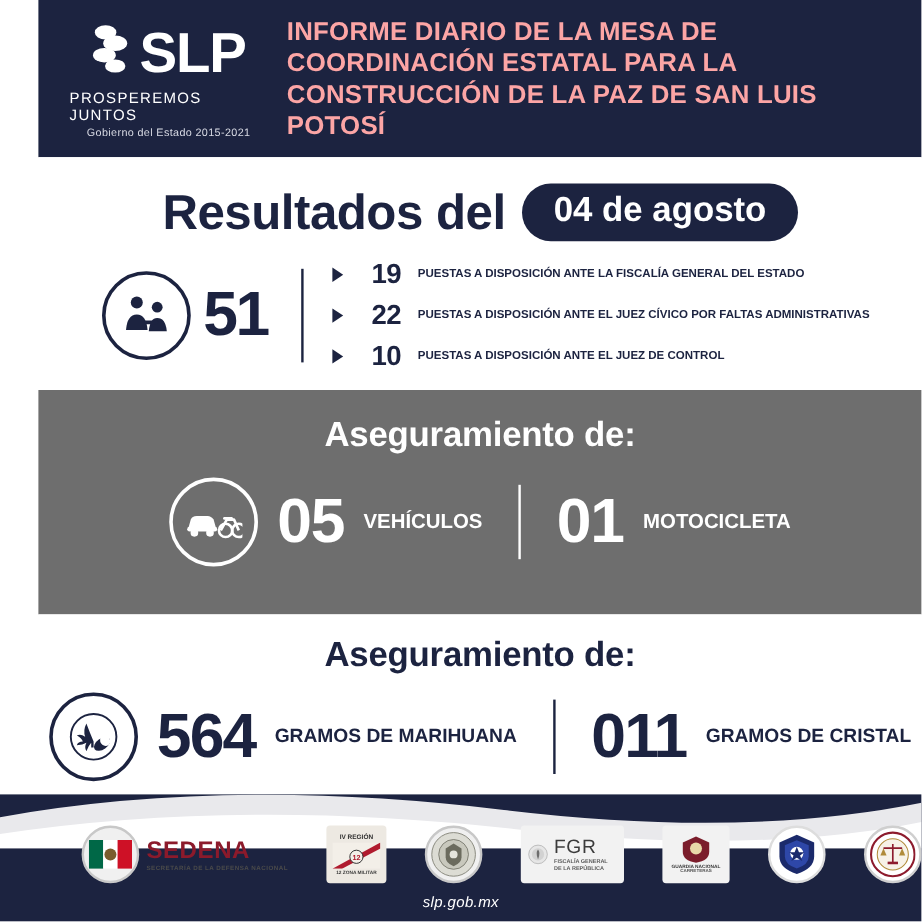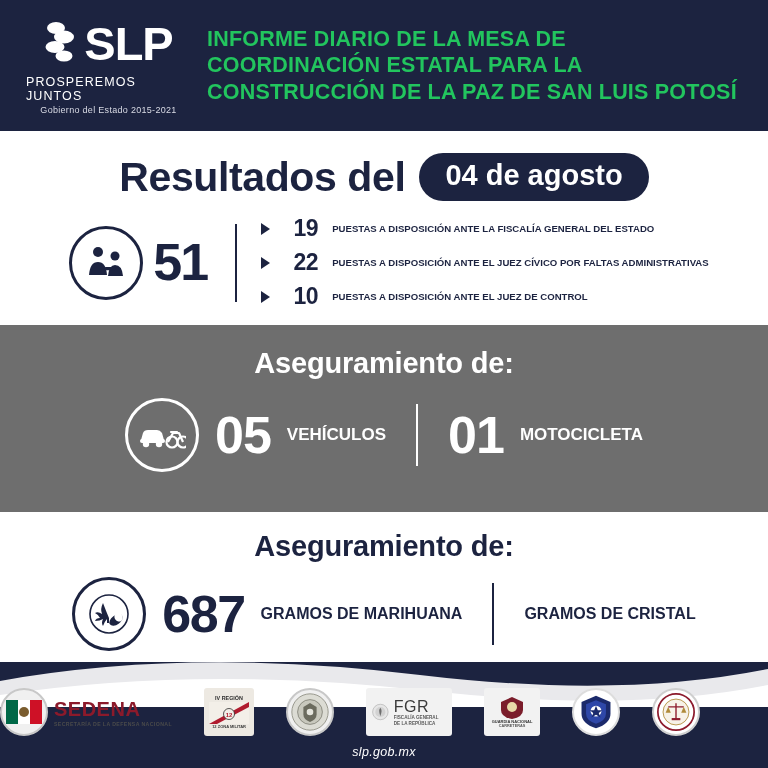"SLP" .page { padding-left: none -> 32px }
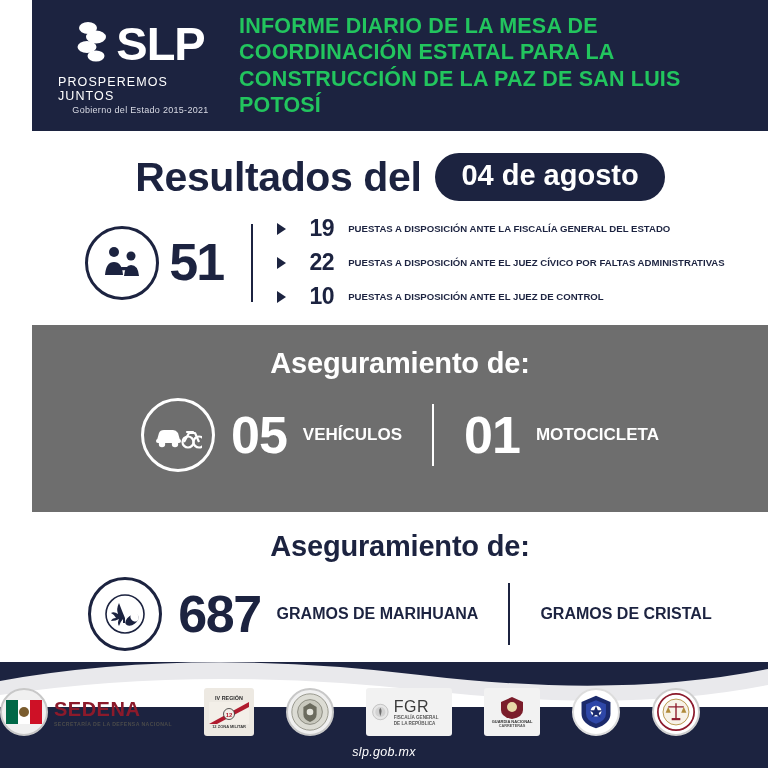"INFORME DIARIO DE LA MESA" .header-title { color: #22c55e -> #fca5a5 }
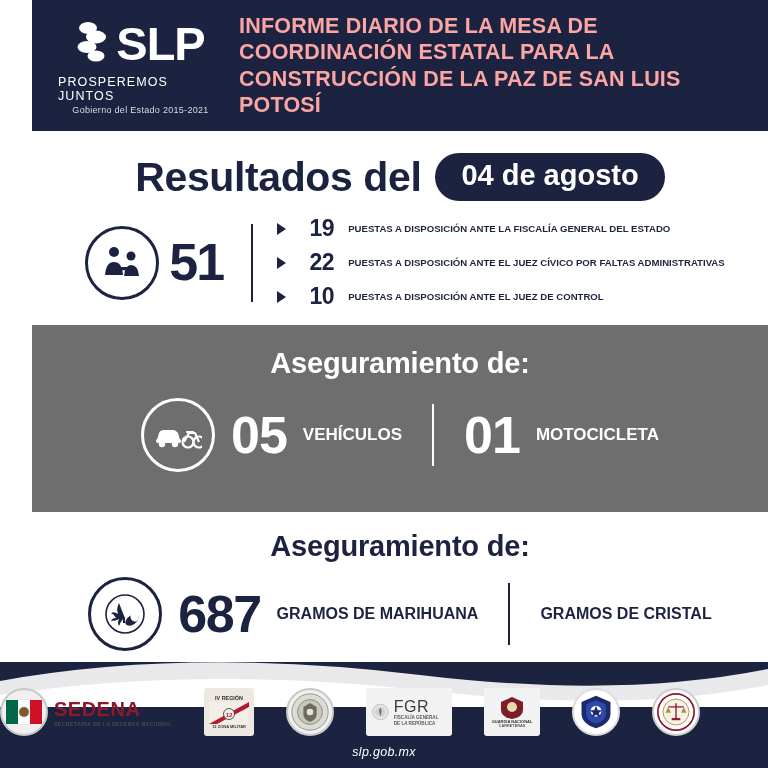"687" div.num-navy { text: 687 -> 564 }
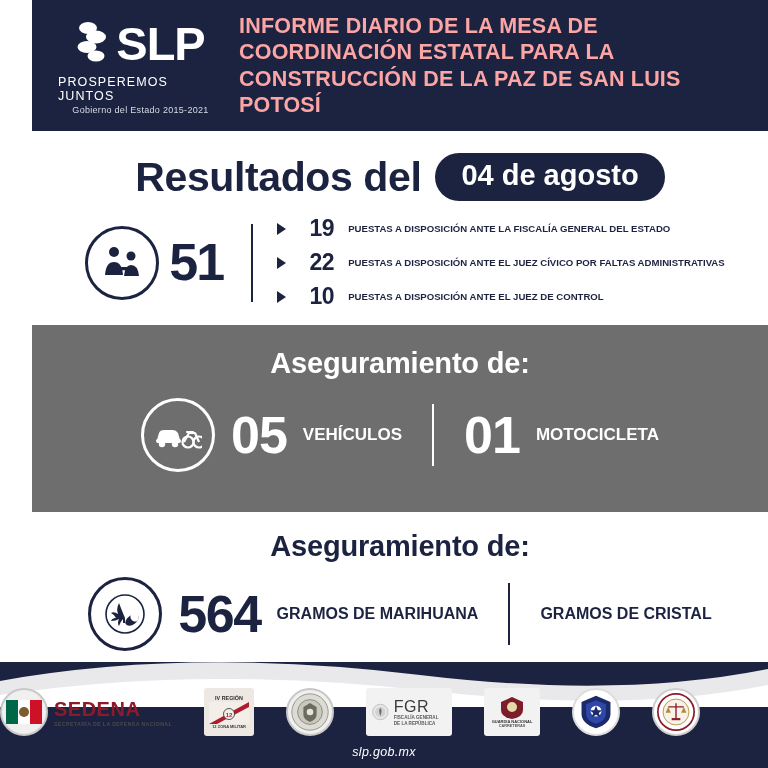"011" div.num-navy { html: none -> <div>011</div> }
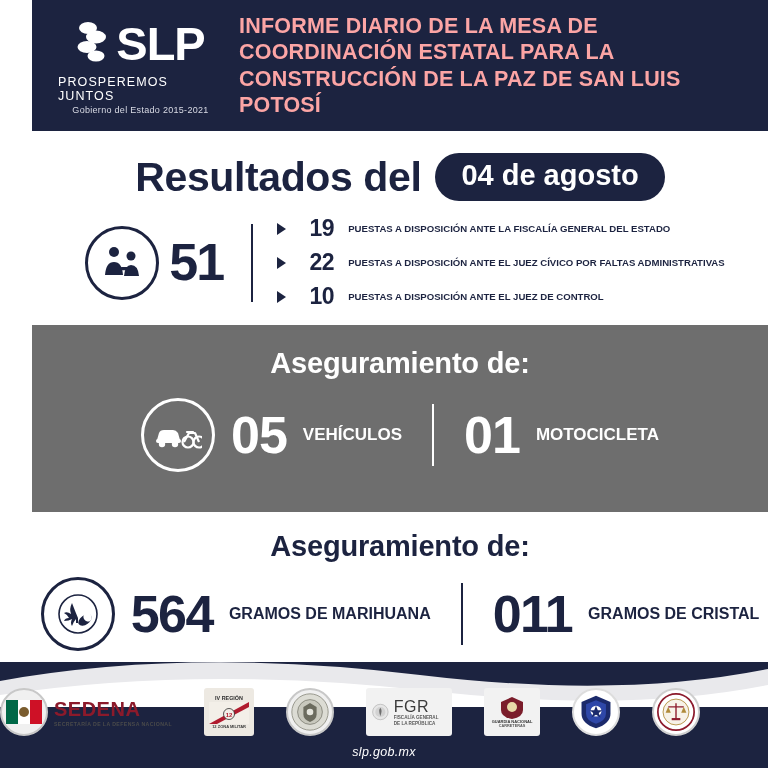"SEDENA" .footer-logos { justify-content: flex-start -> flex-end }
